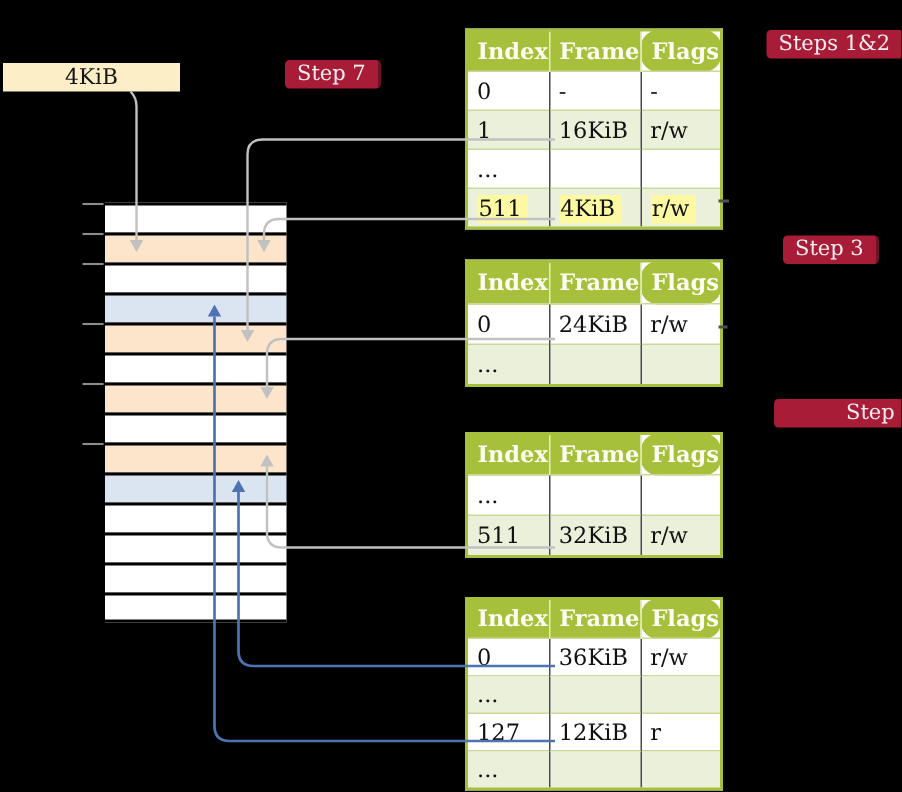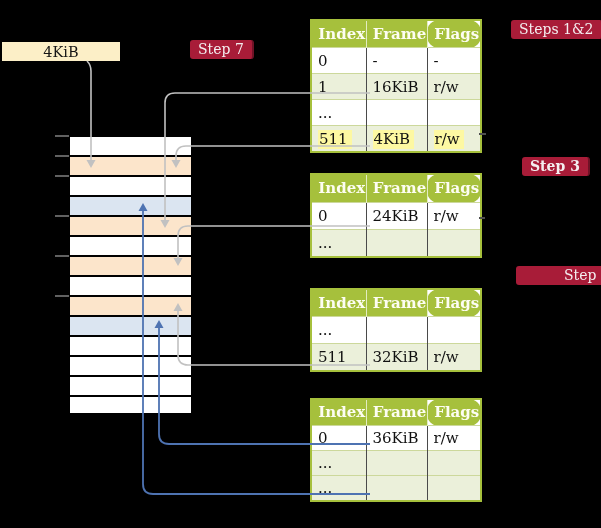"Step 3" .b-step3 { font-weight: bold -> none }
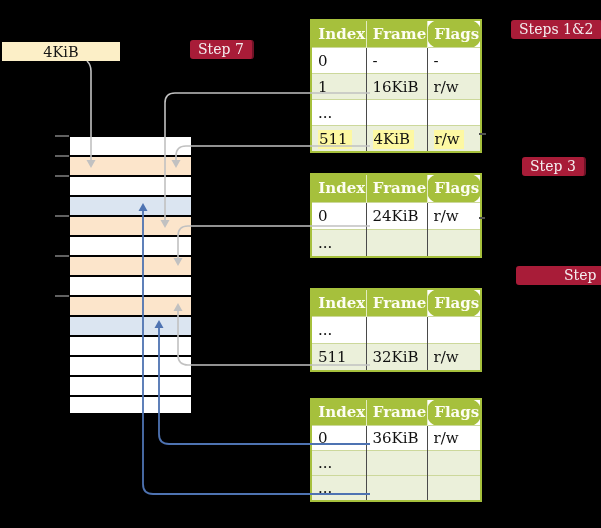"127" tr.w { html: none -> <tr> <td>127</td> <td>12KiB</td> <td>r</td> </tr> }
